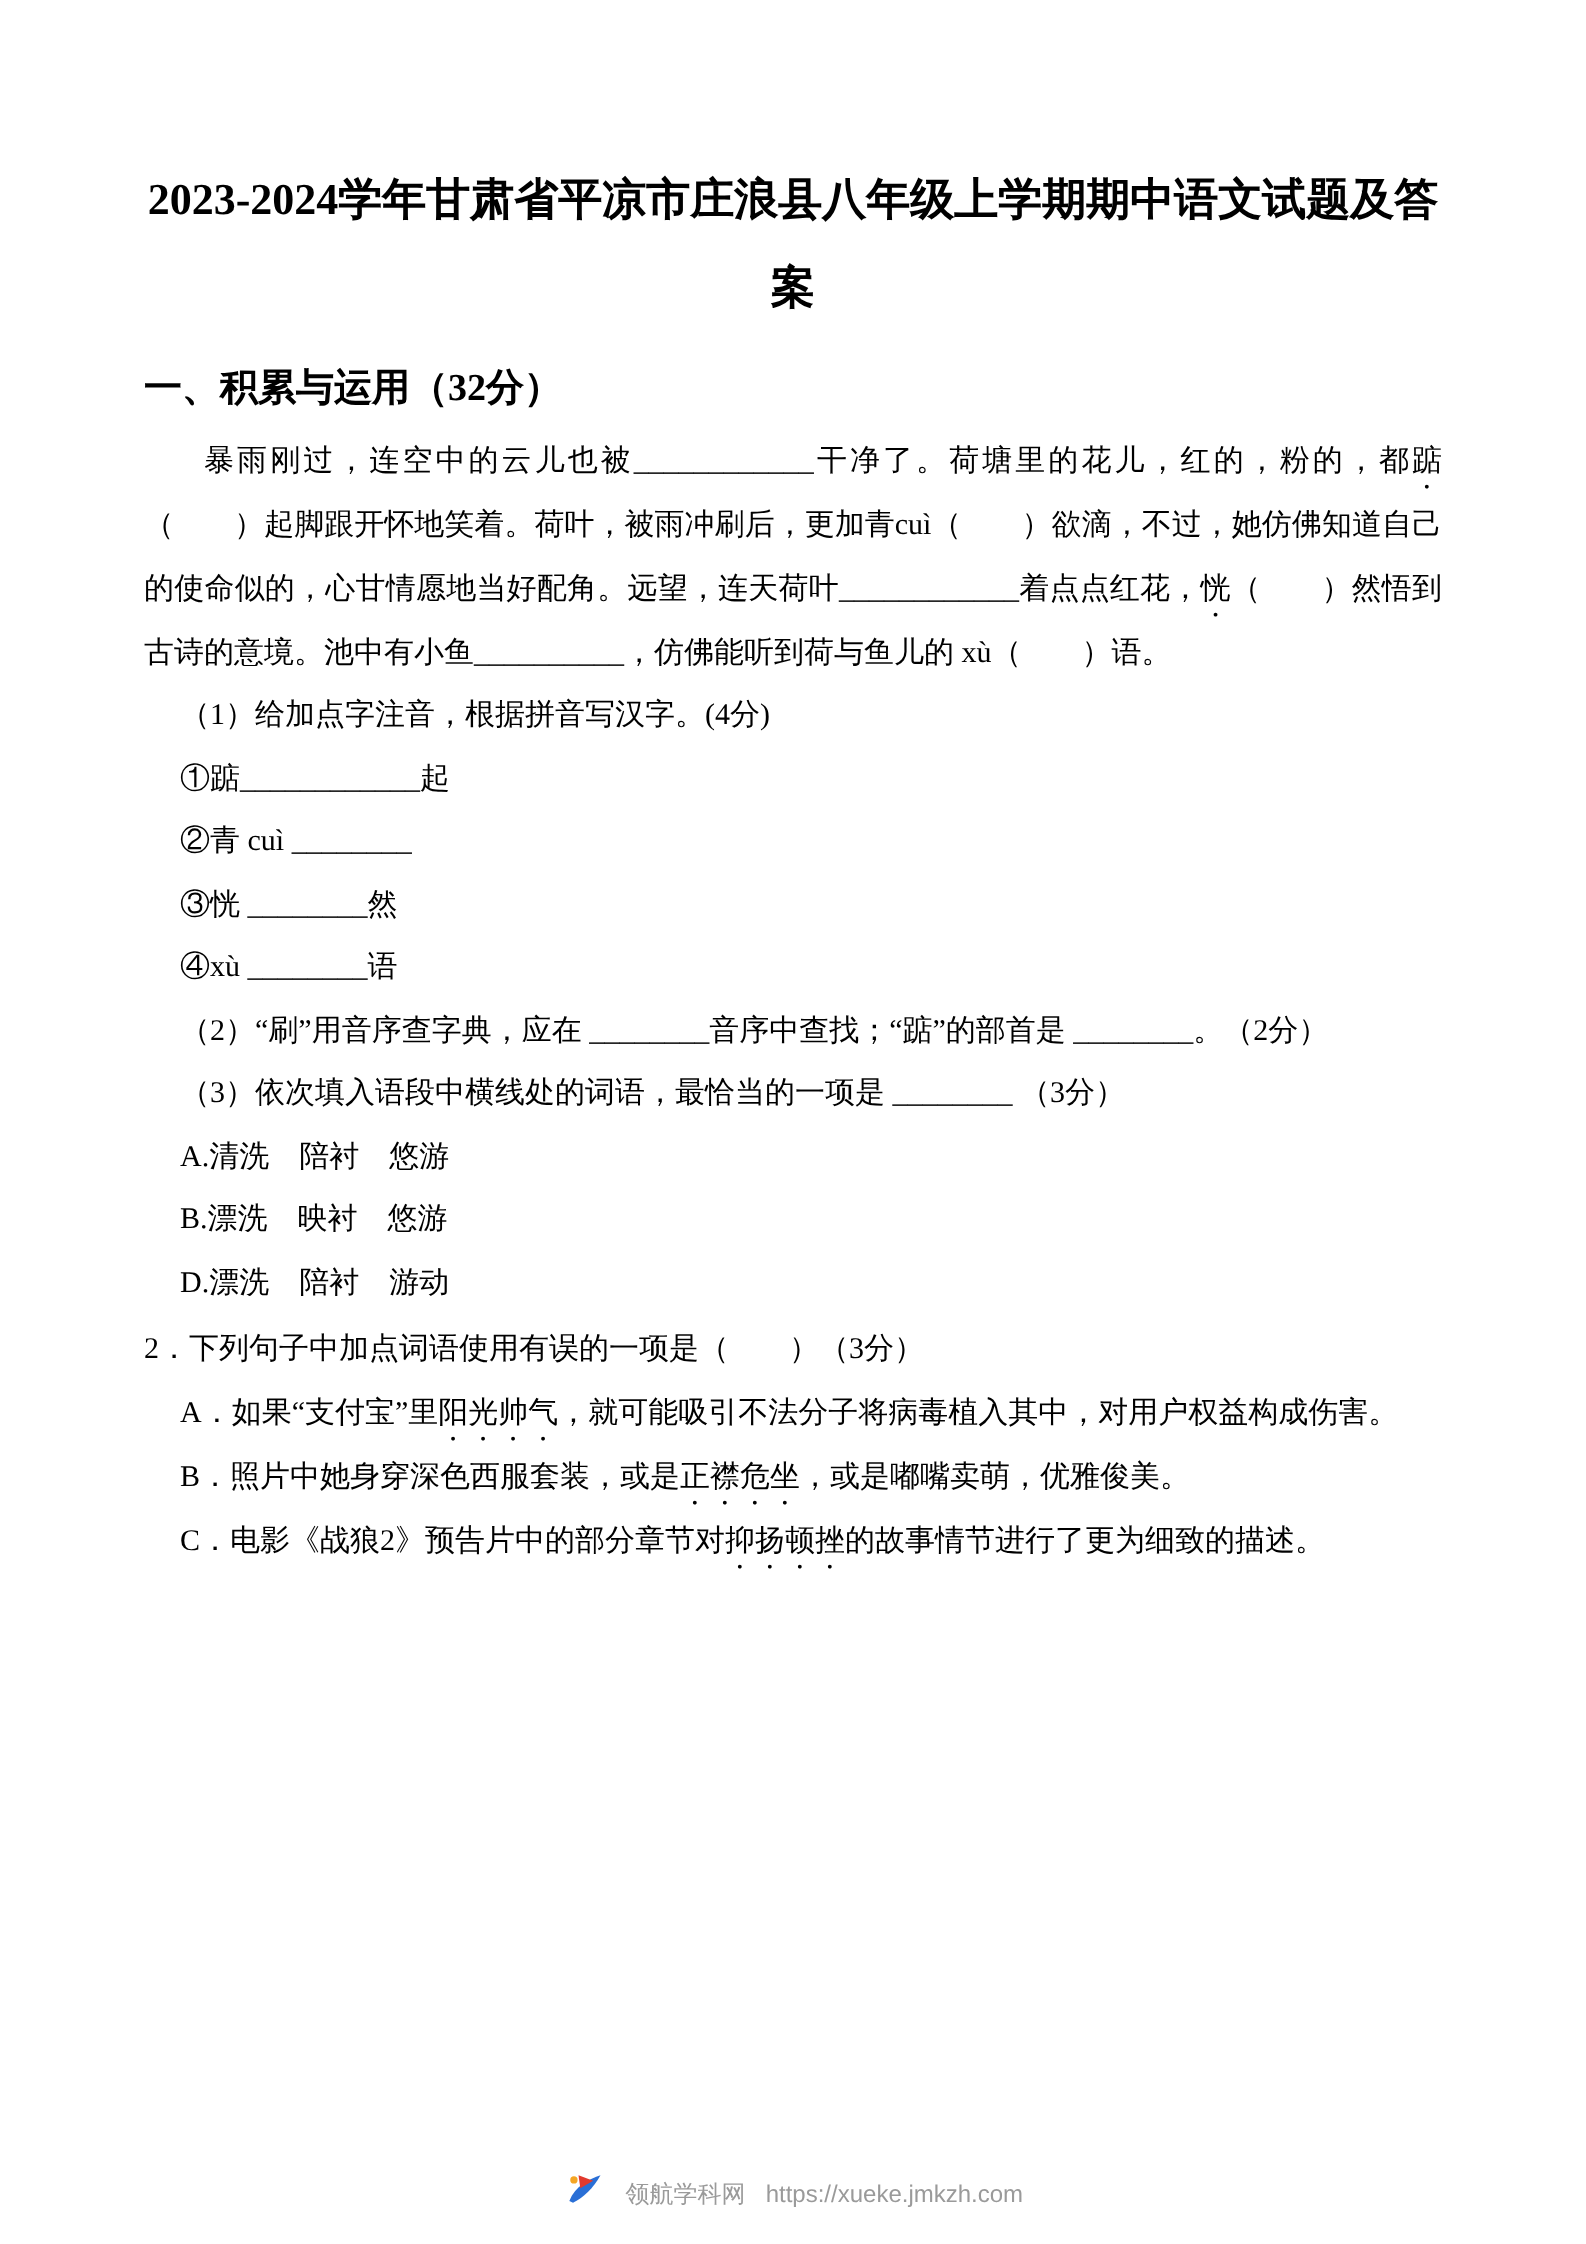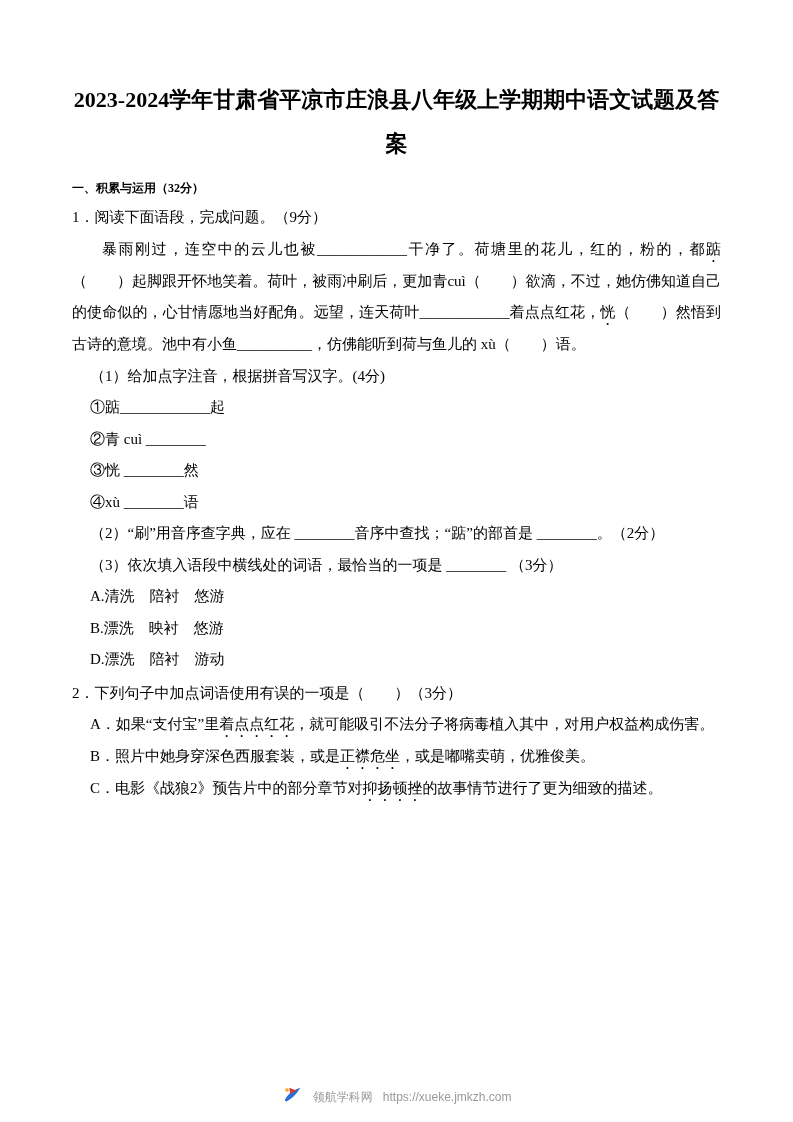"一、积累与运用（32分）" .heading { font-size: 12px -> 19px }
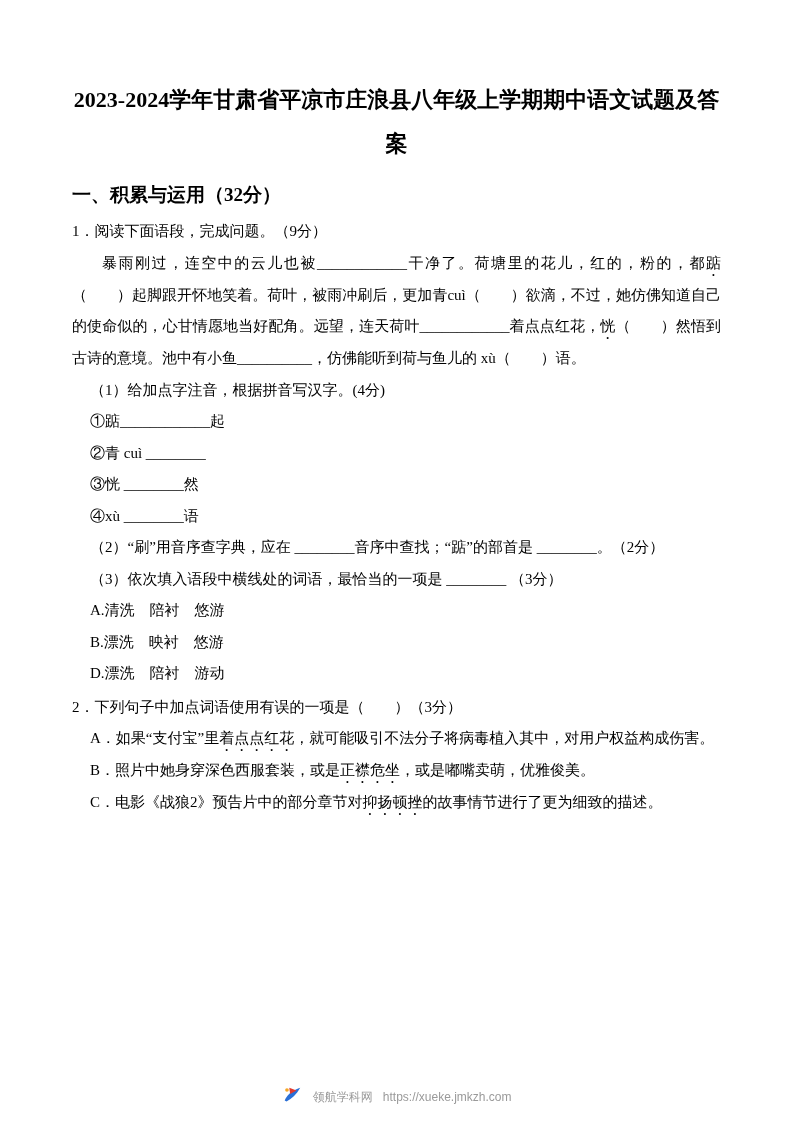"1．阅读下面语段，完成问题。（9分）" div.line { html: <div>1．阅读下面语段，完成问题。（9分）</div> -> none }
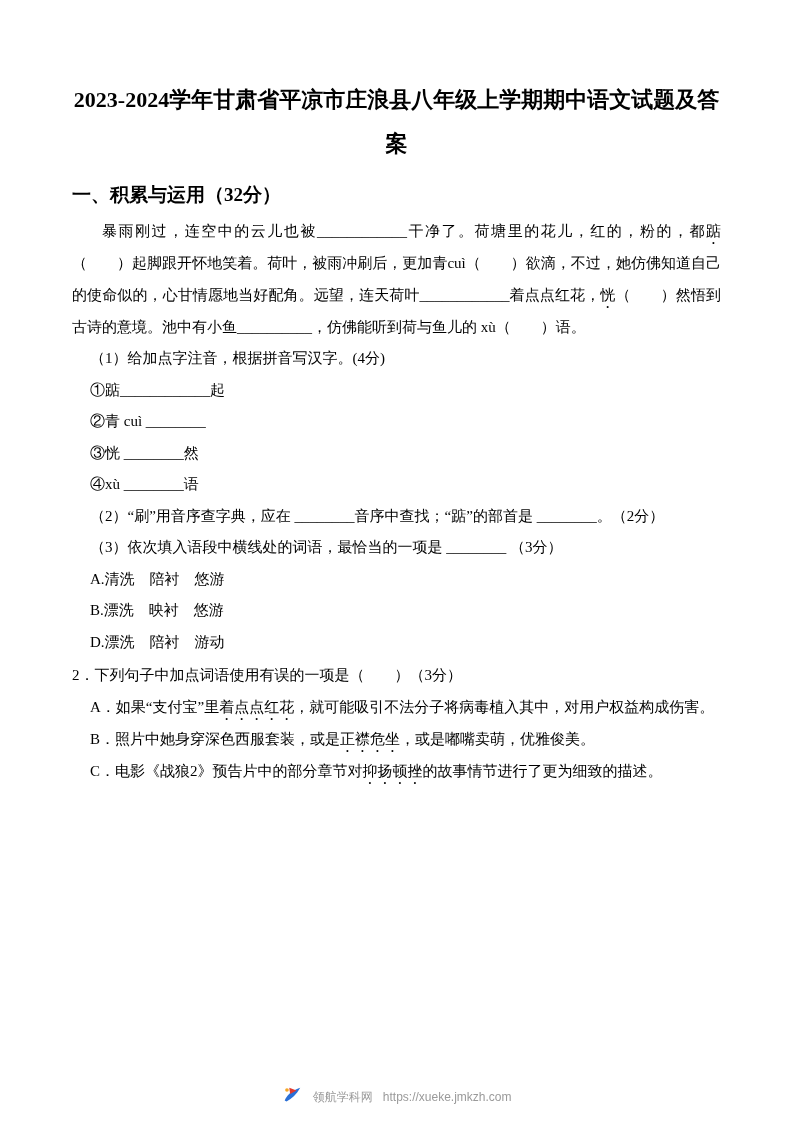"着点点红花" span.em { text: 着点点红花 -> 阳光帅气 }
